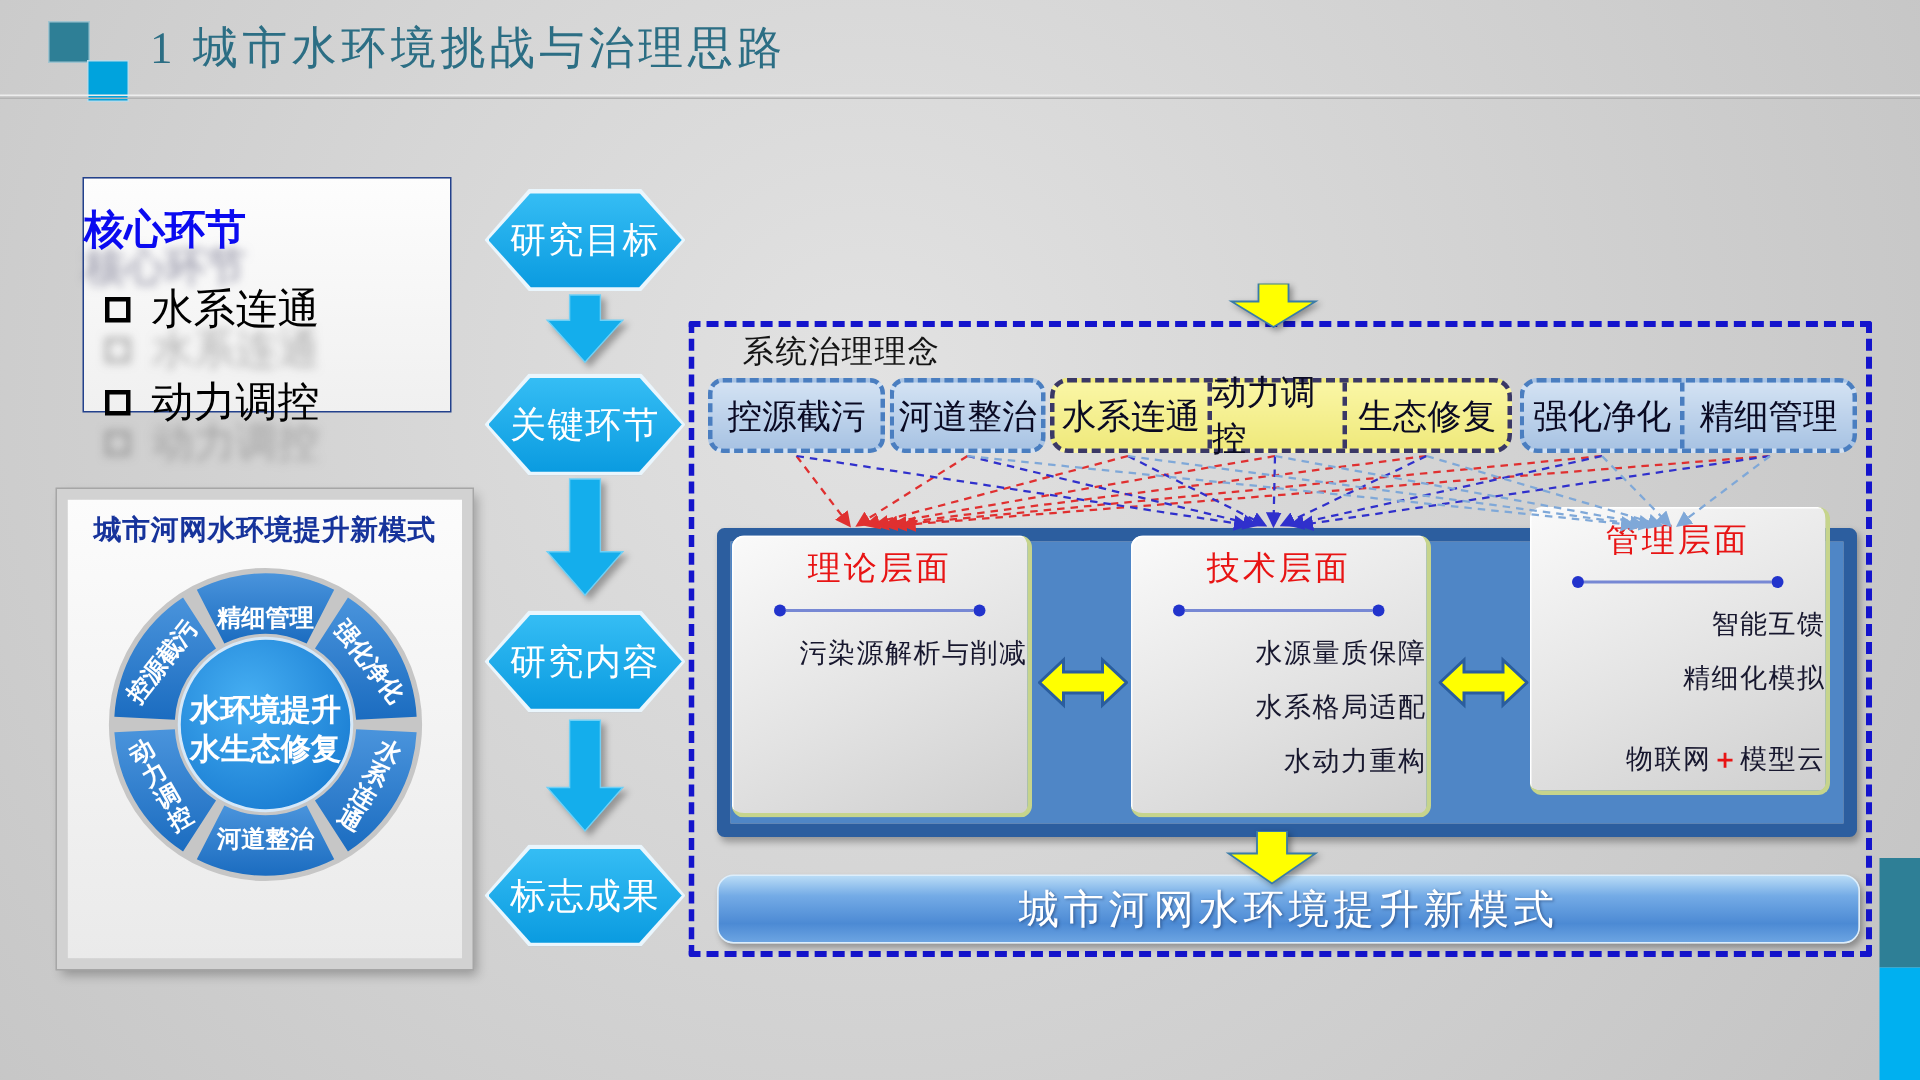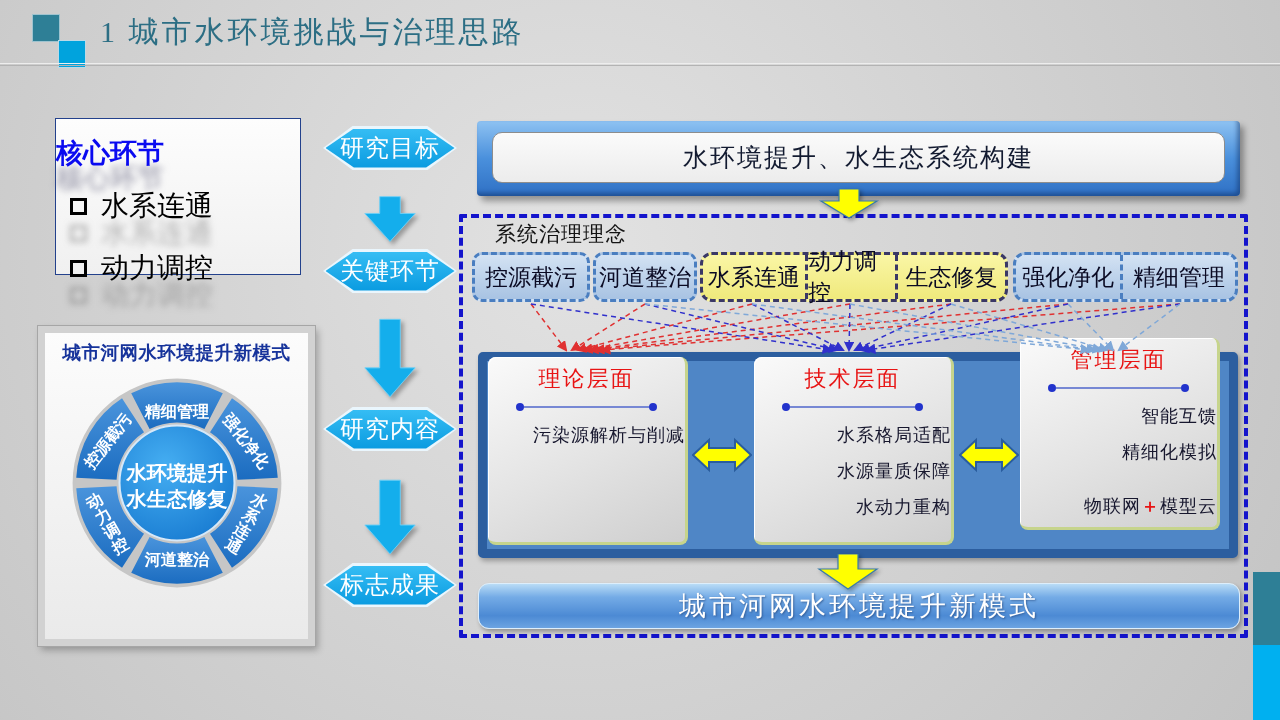"研究目标" .hex { height: 44px -> 68px }
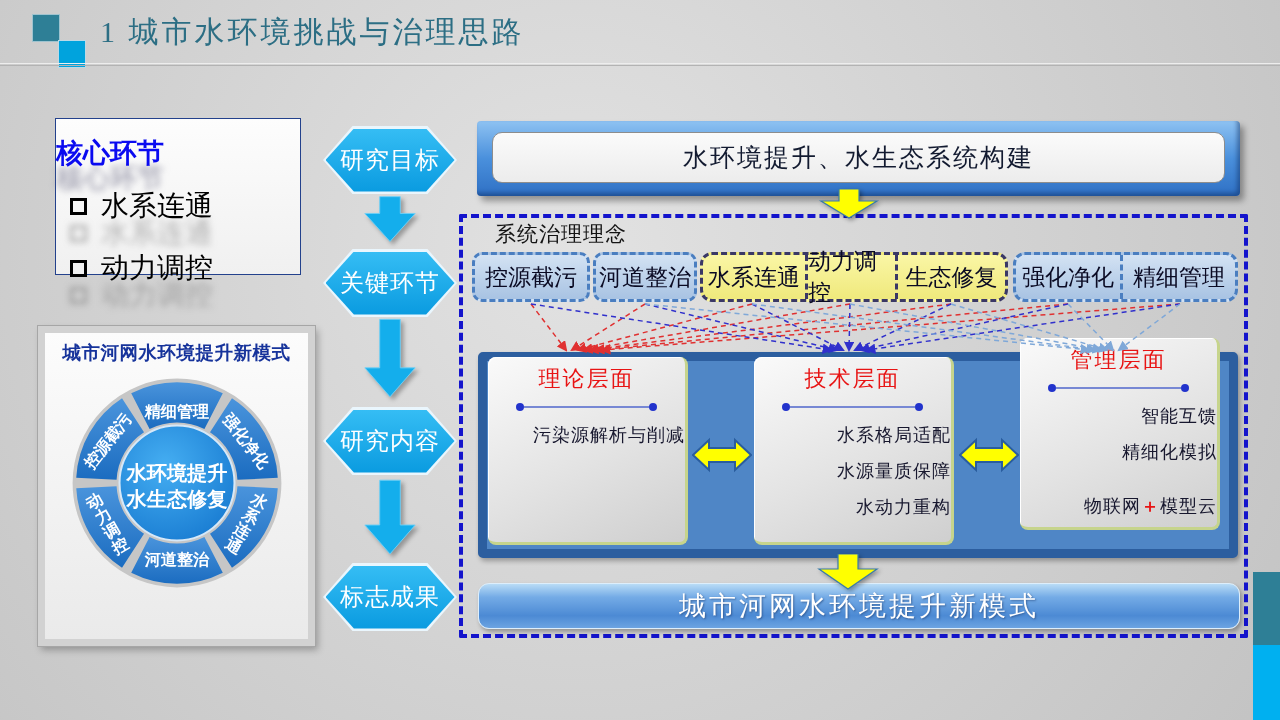"水环境提升、水生态系统构建" div.goal-banner { html: <div> <div>水环境提升、水生态系统构建</div> </div> -> none }
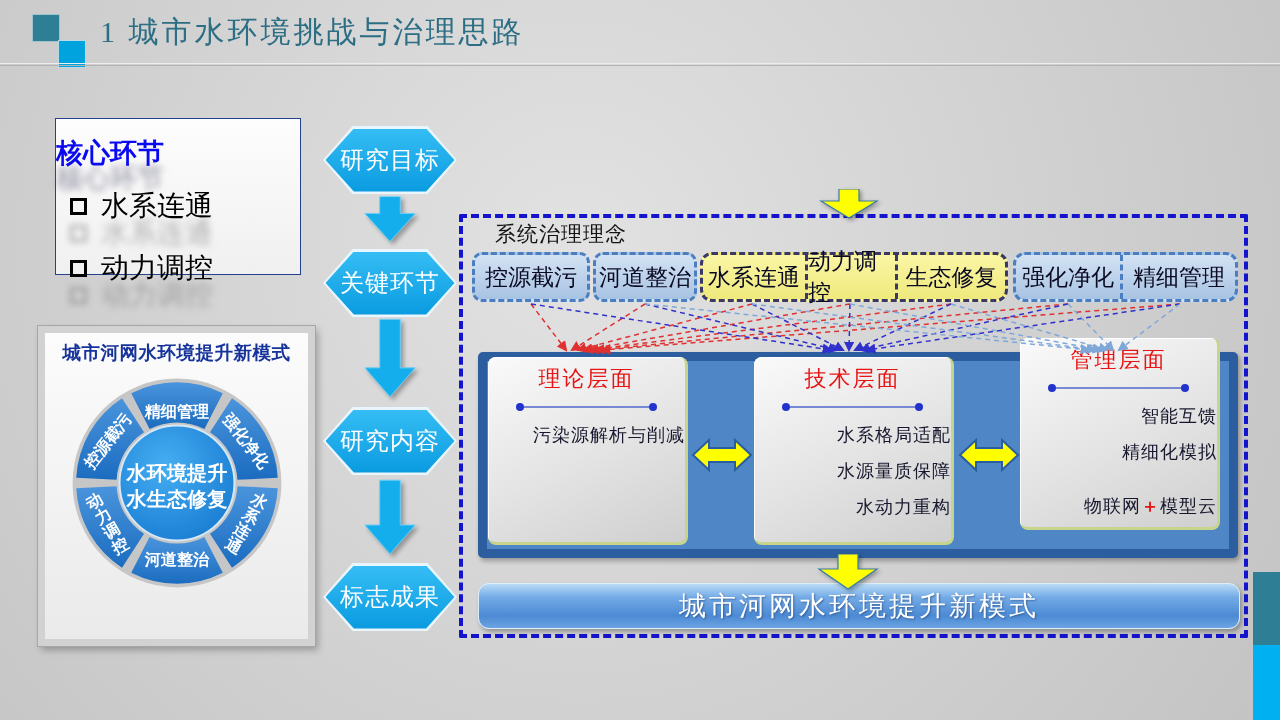"水系格局适配" div.layer-item { order: before "水源量质保障" -> after "水源量质保障" }
